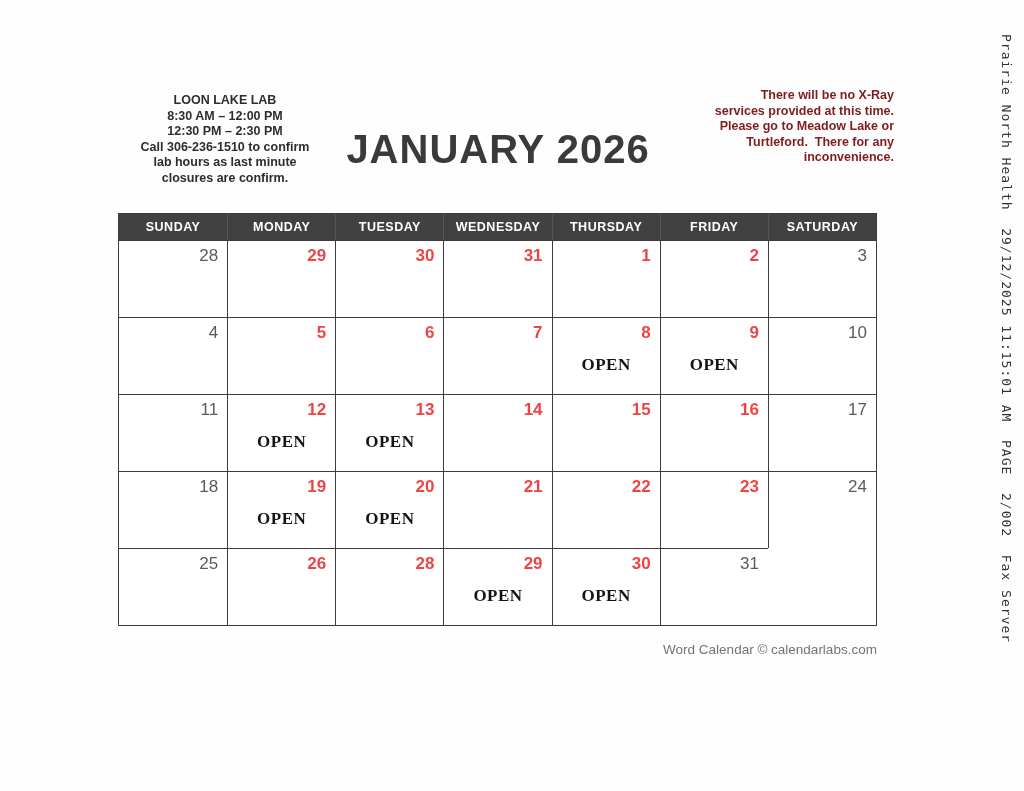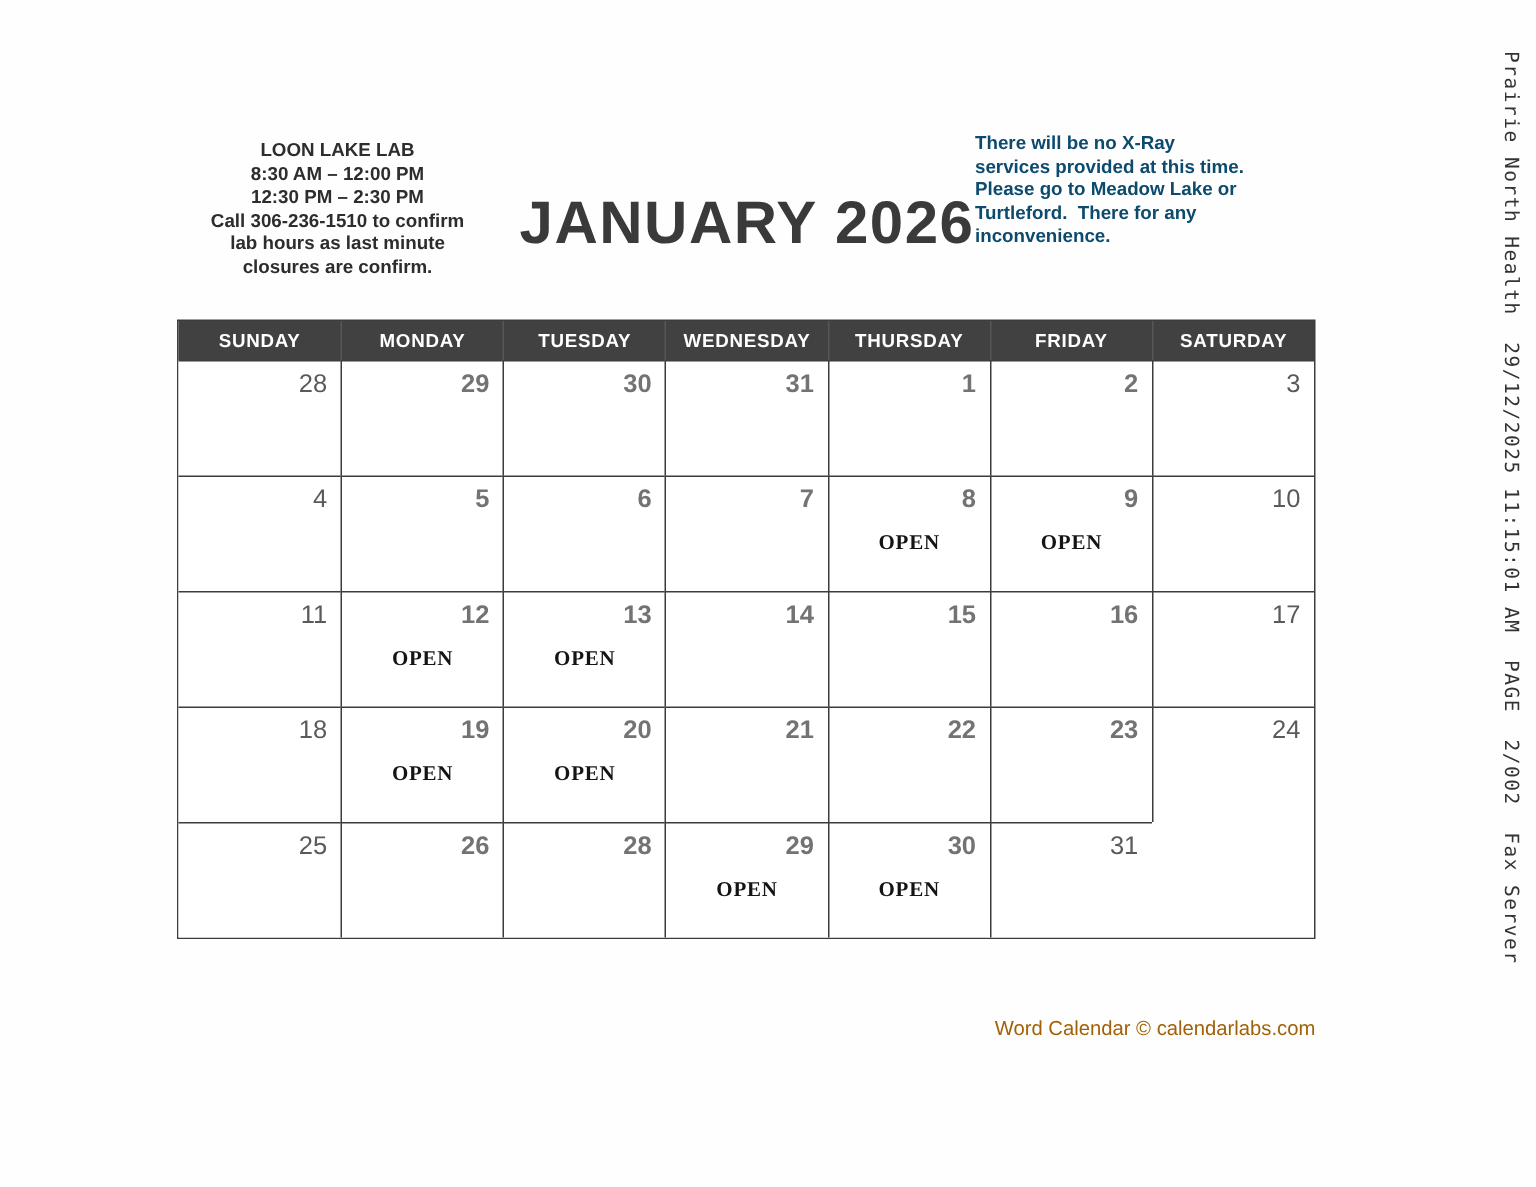"There will be no X-Ray" .info-right { color: #0c4a6e -> #7f1d1d; text-align: left -> right }
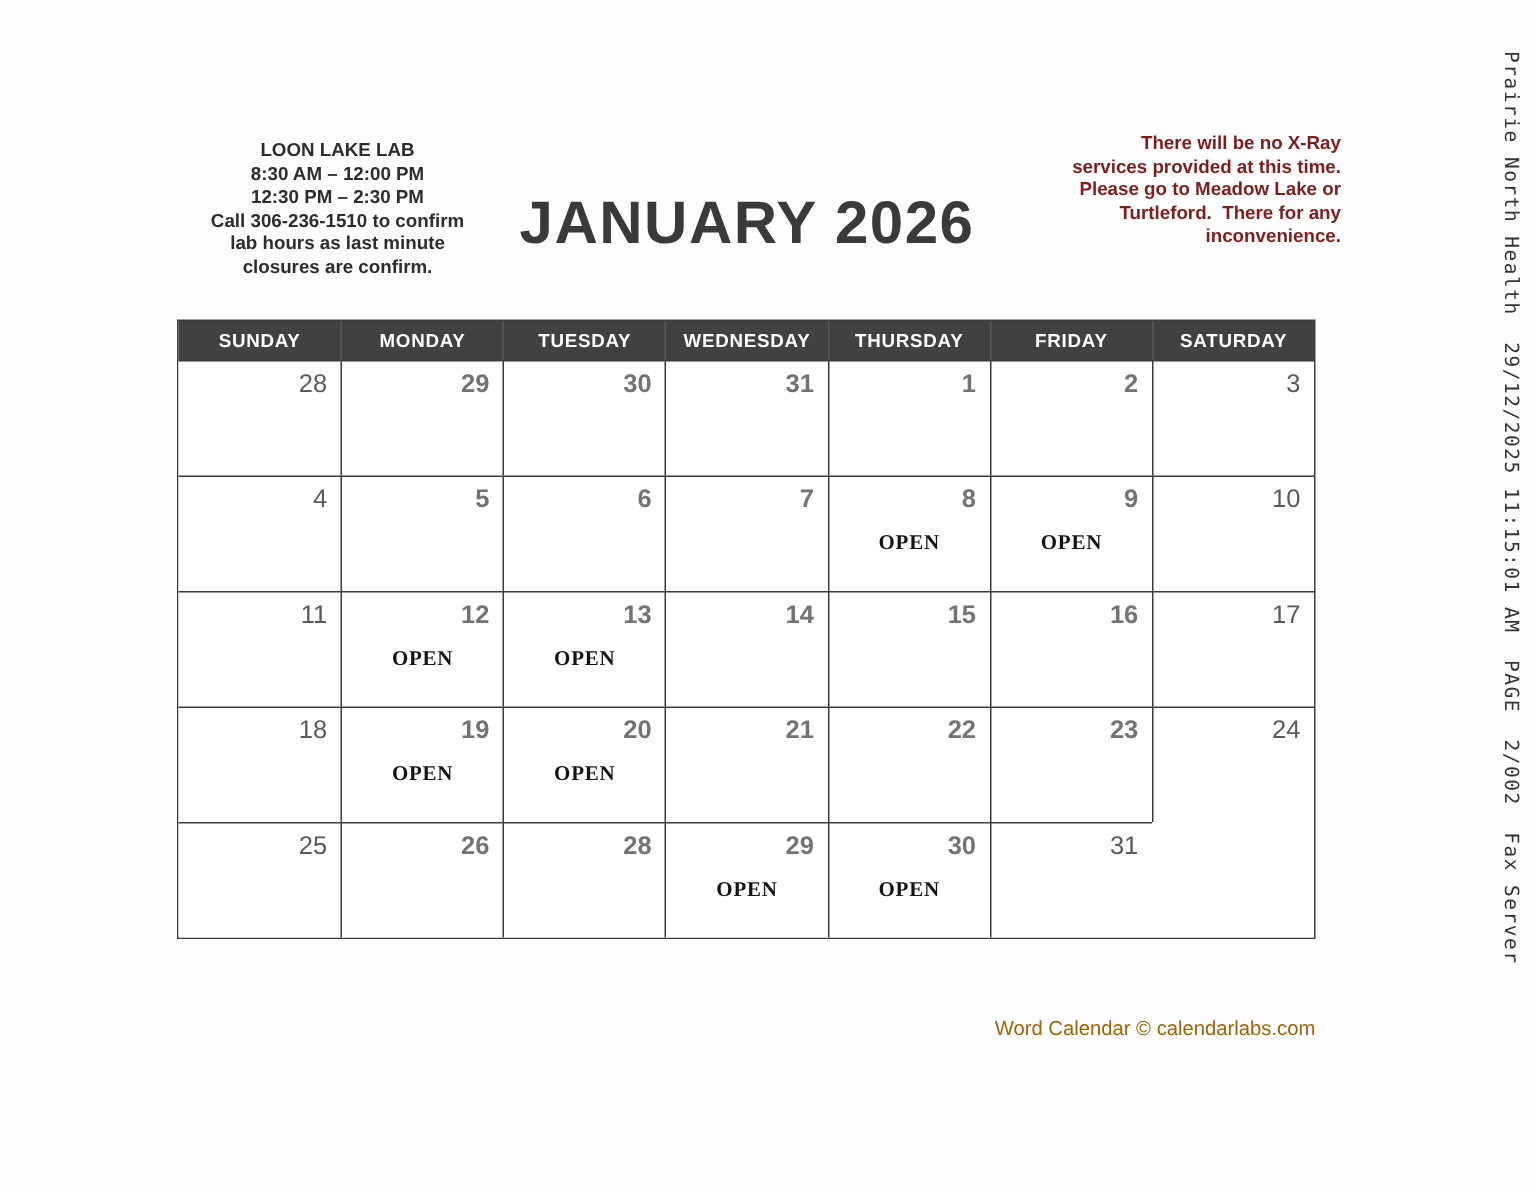"29" .day-num { color: #737373 -> #ef4444 }
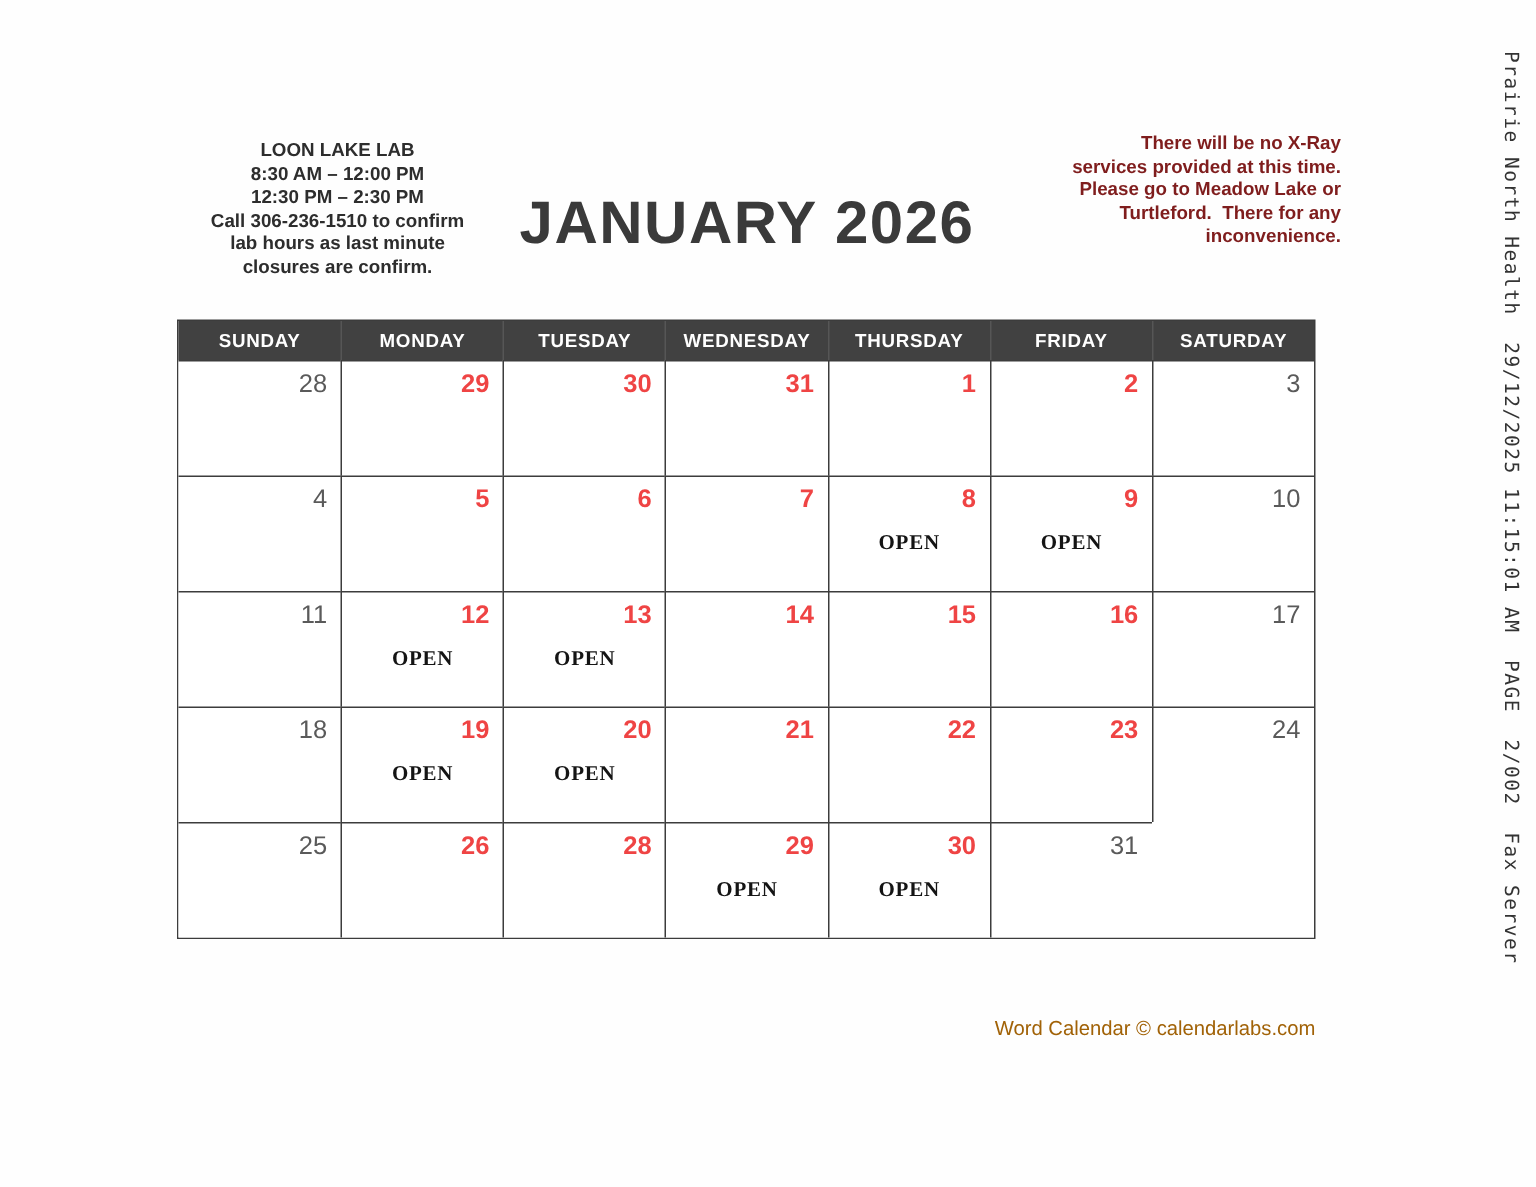"OPEN" .day-note { font-size: 14px -> 17px }
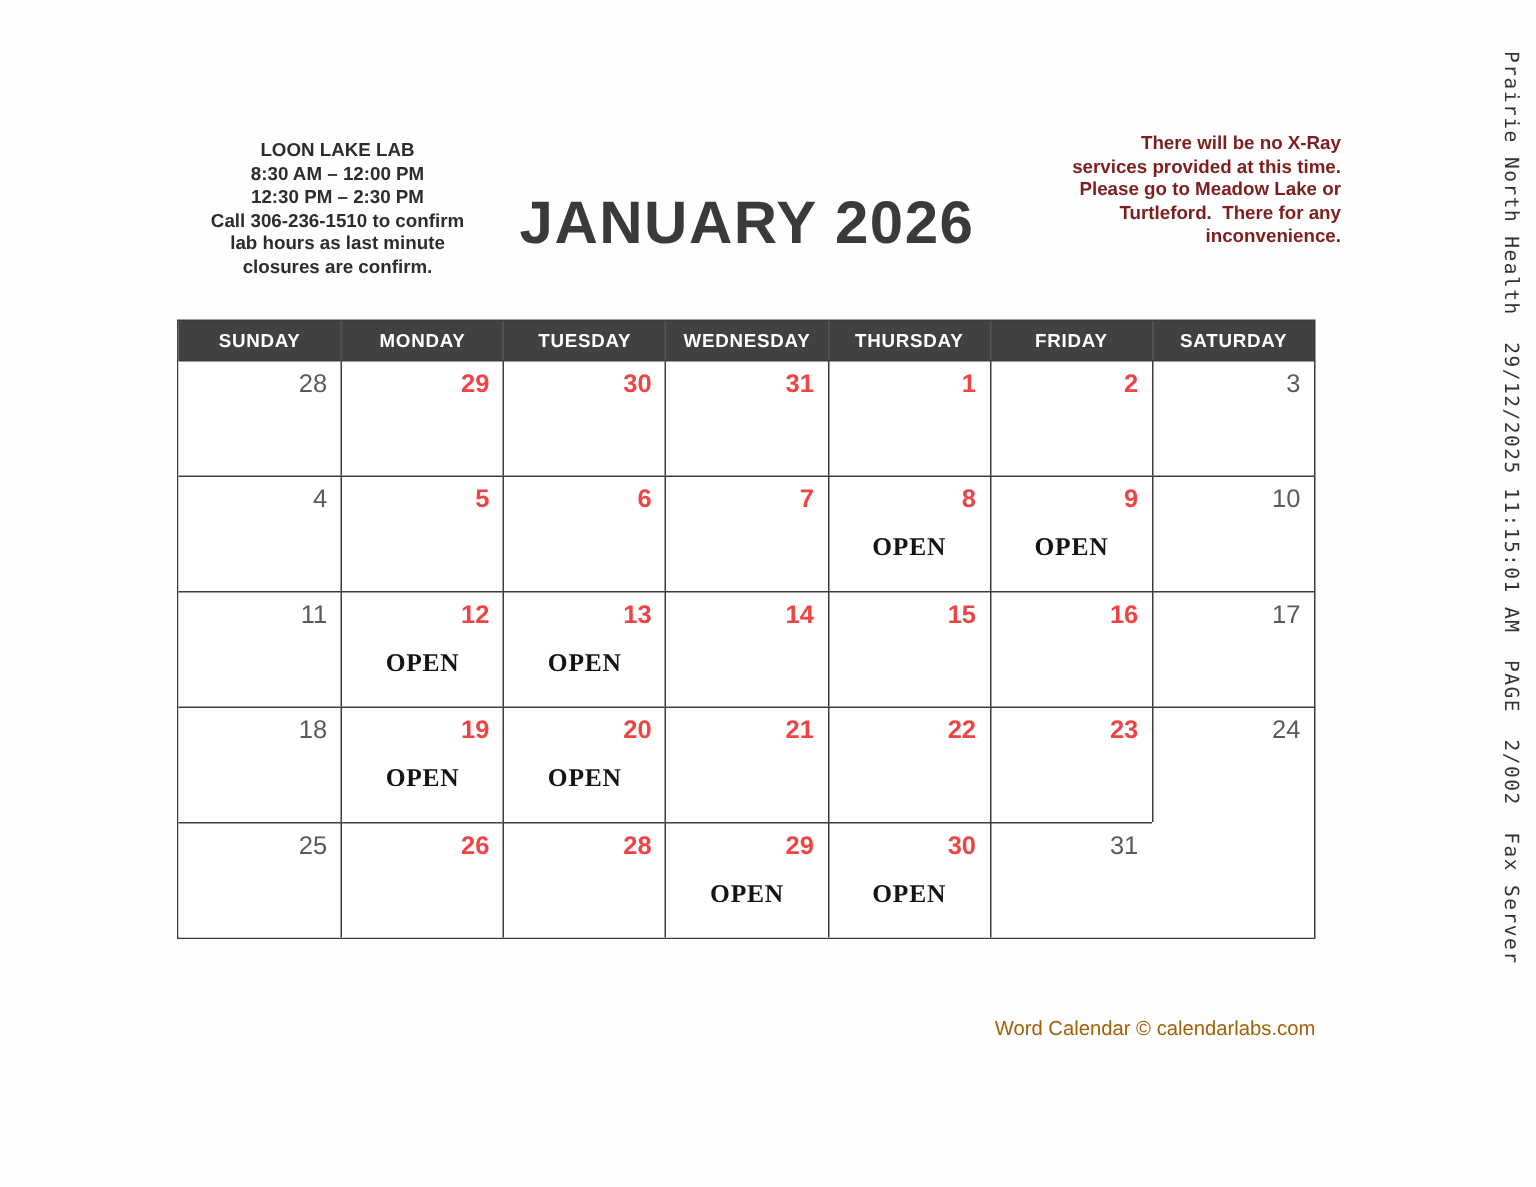"Word Calendar © calendarlabs.com" .footer-credit { color: #a16207 -> #737373; top: 678px -> 642px }
